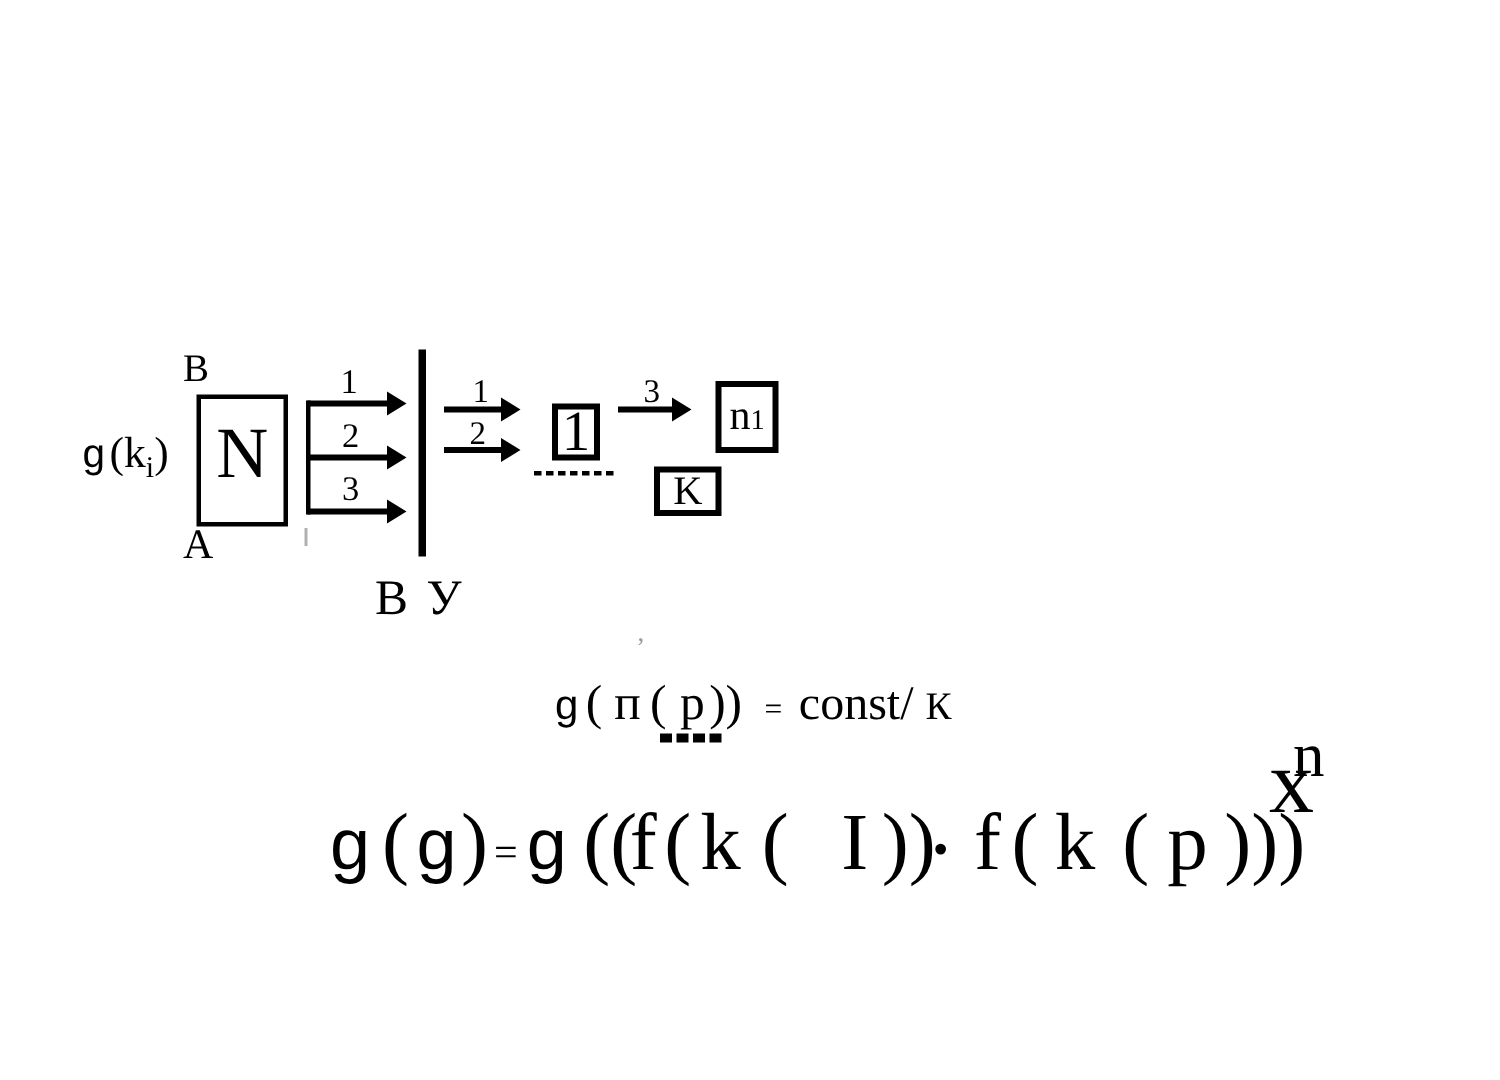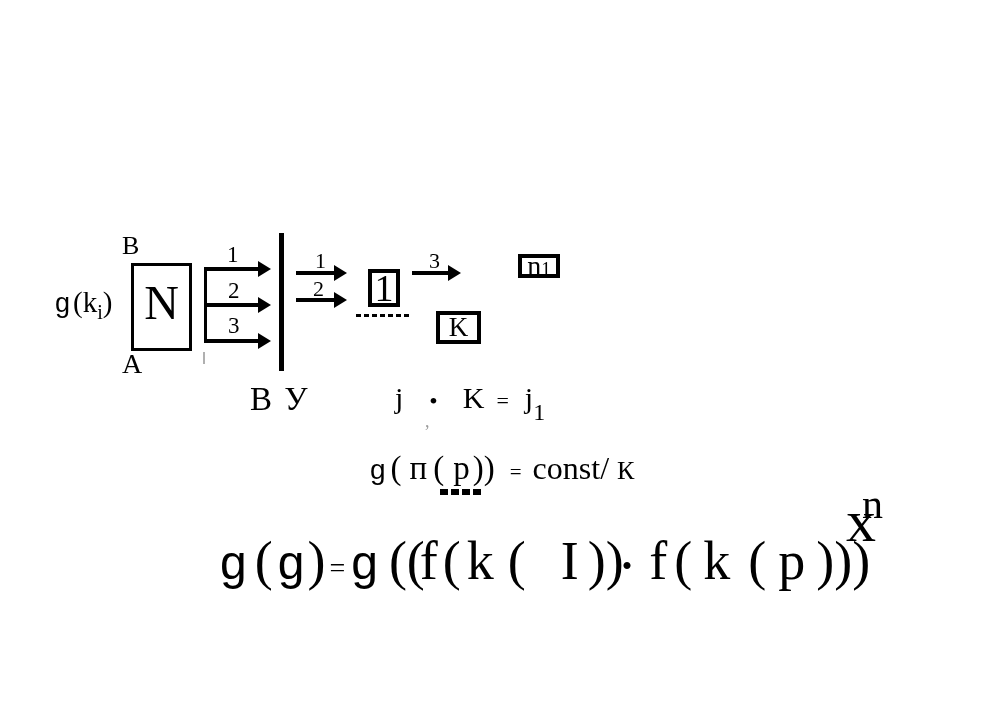"n1" div.box { height: 24px -> 48px; margin-left: 41px -> none }
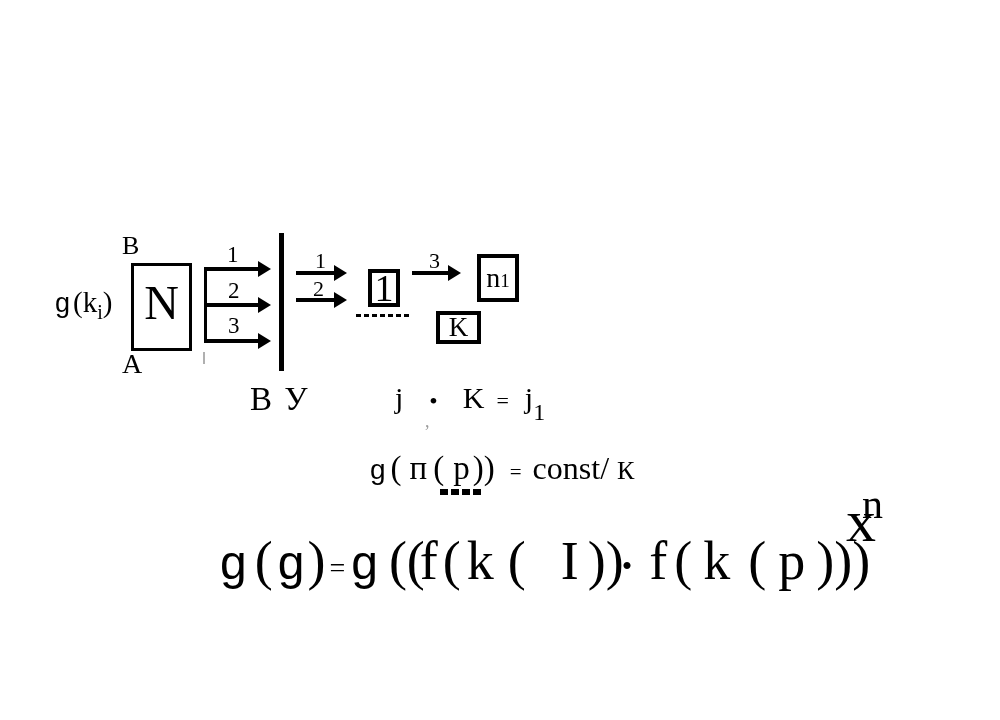"j • K = j1" div.t { html: <div><span>j</span><span>•</span><span>K</span><span>=</span><span>j</span><span>1</span></div> -> none }
